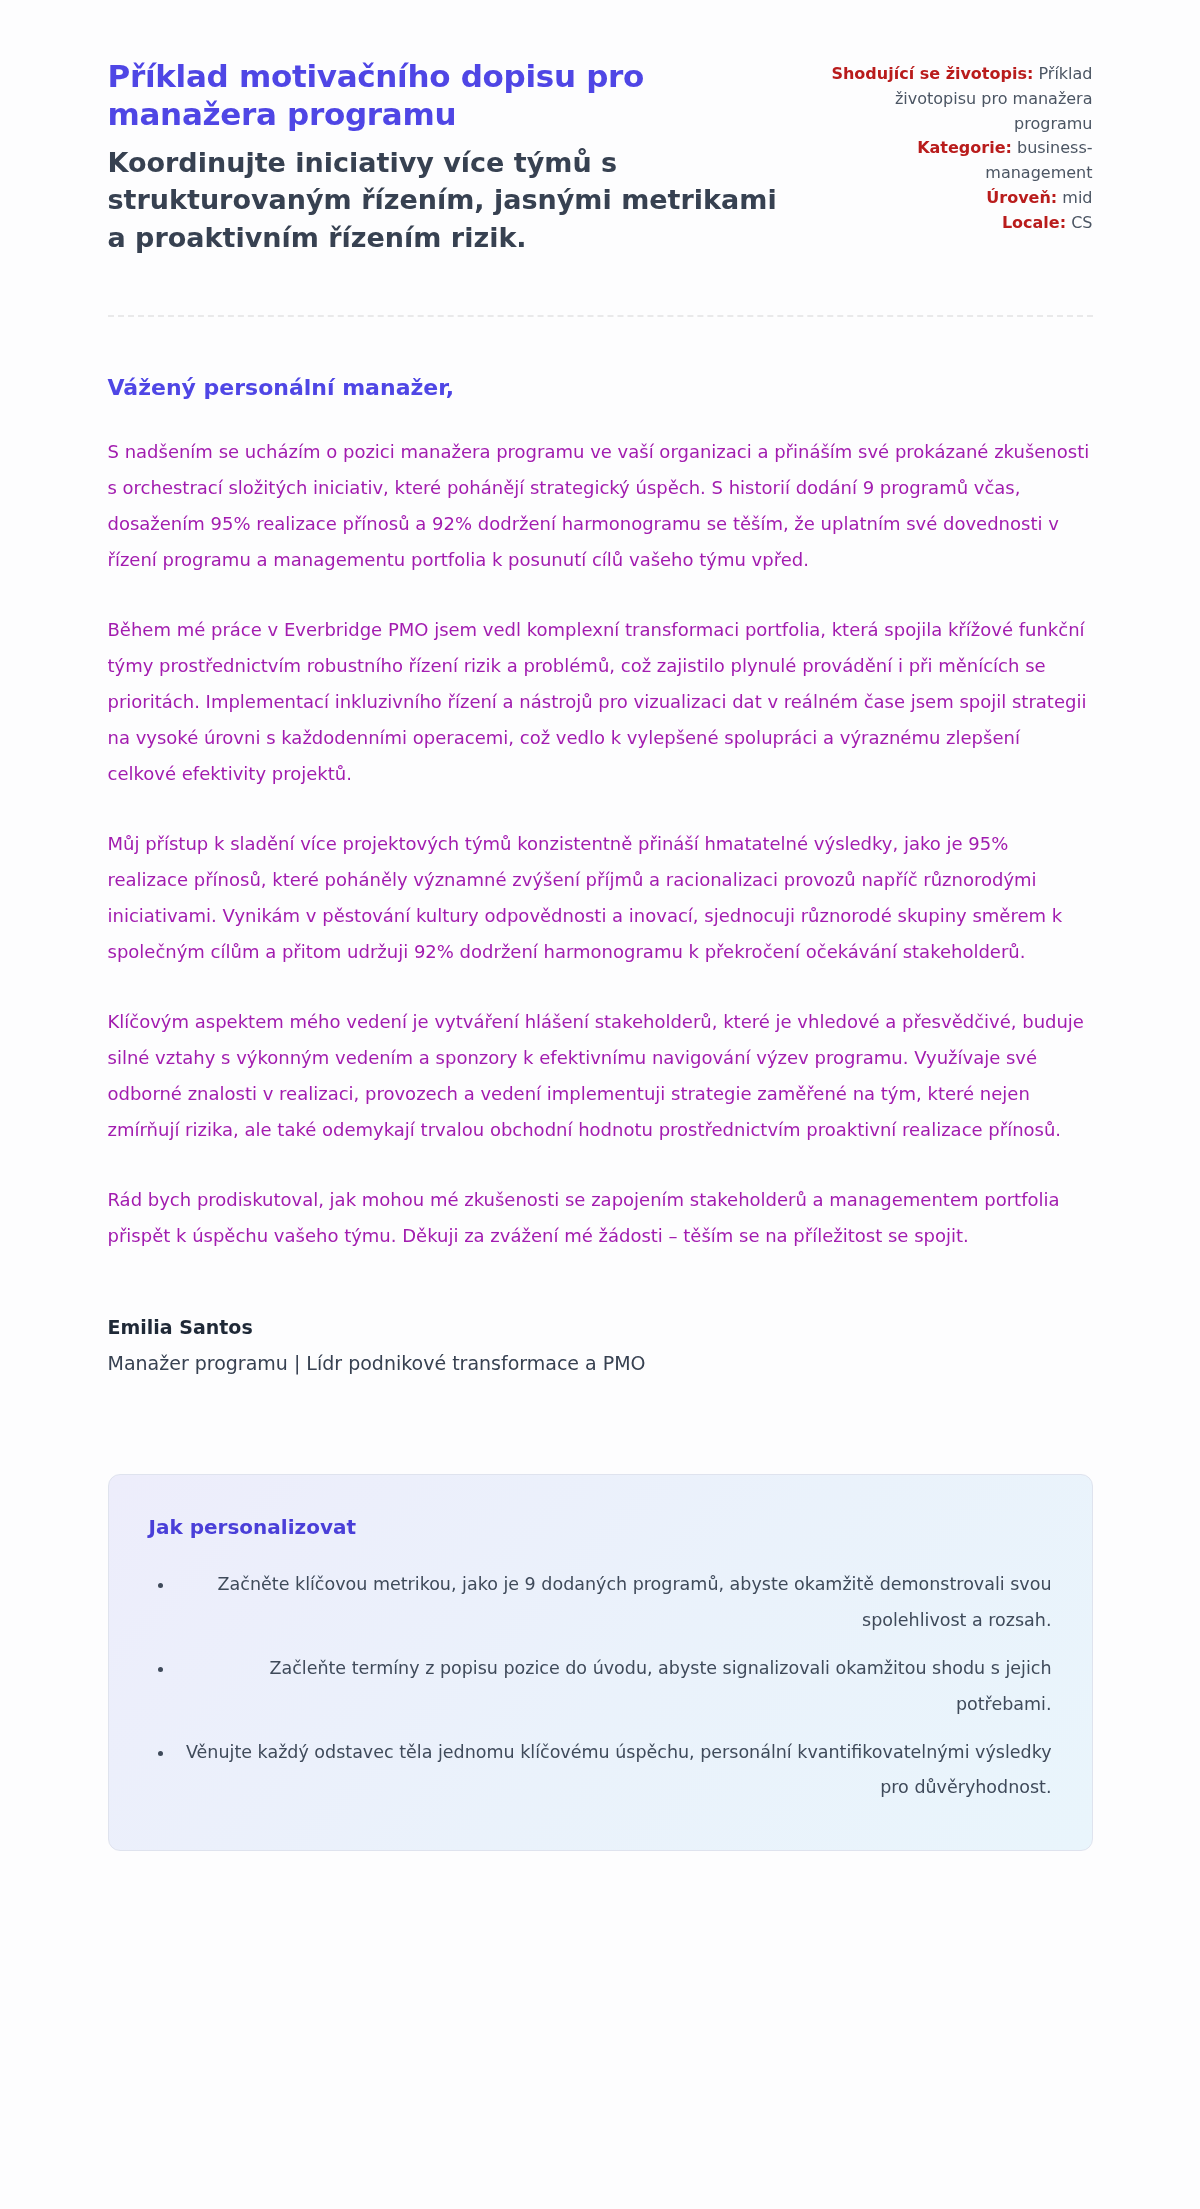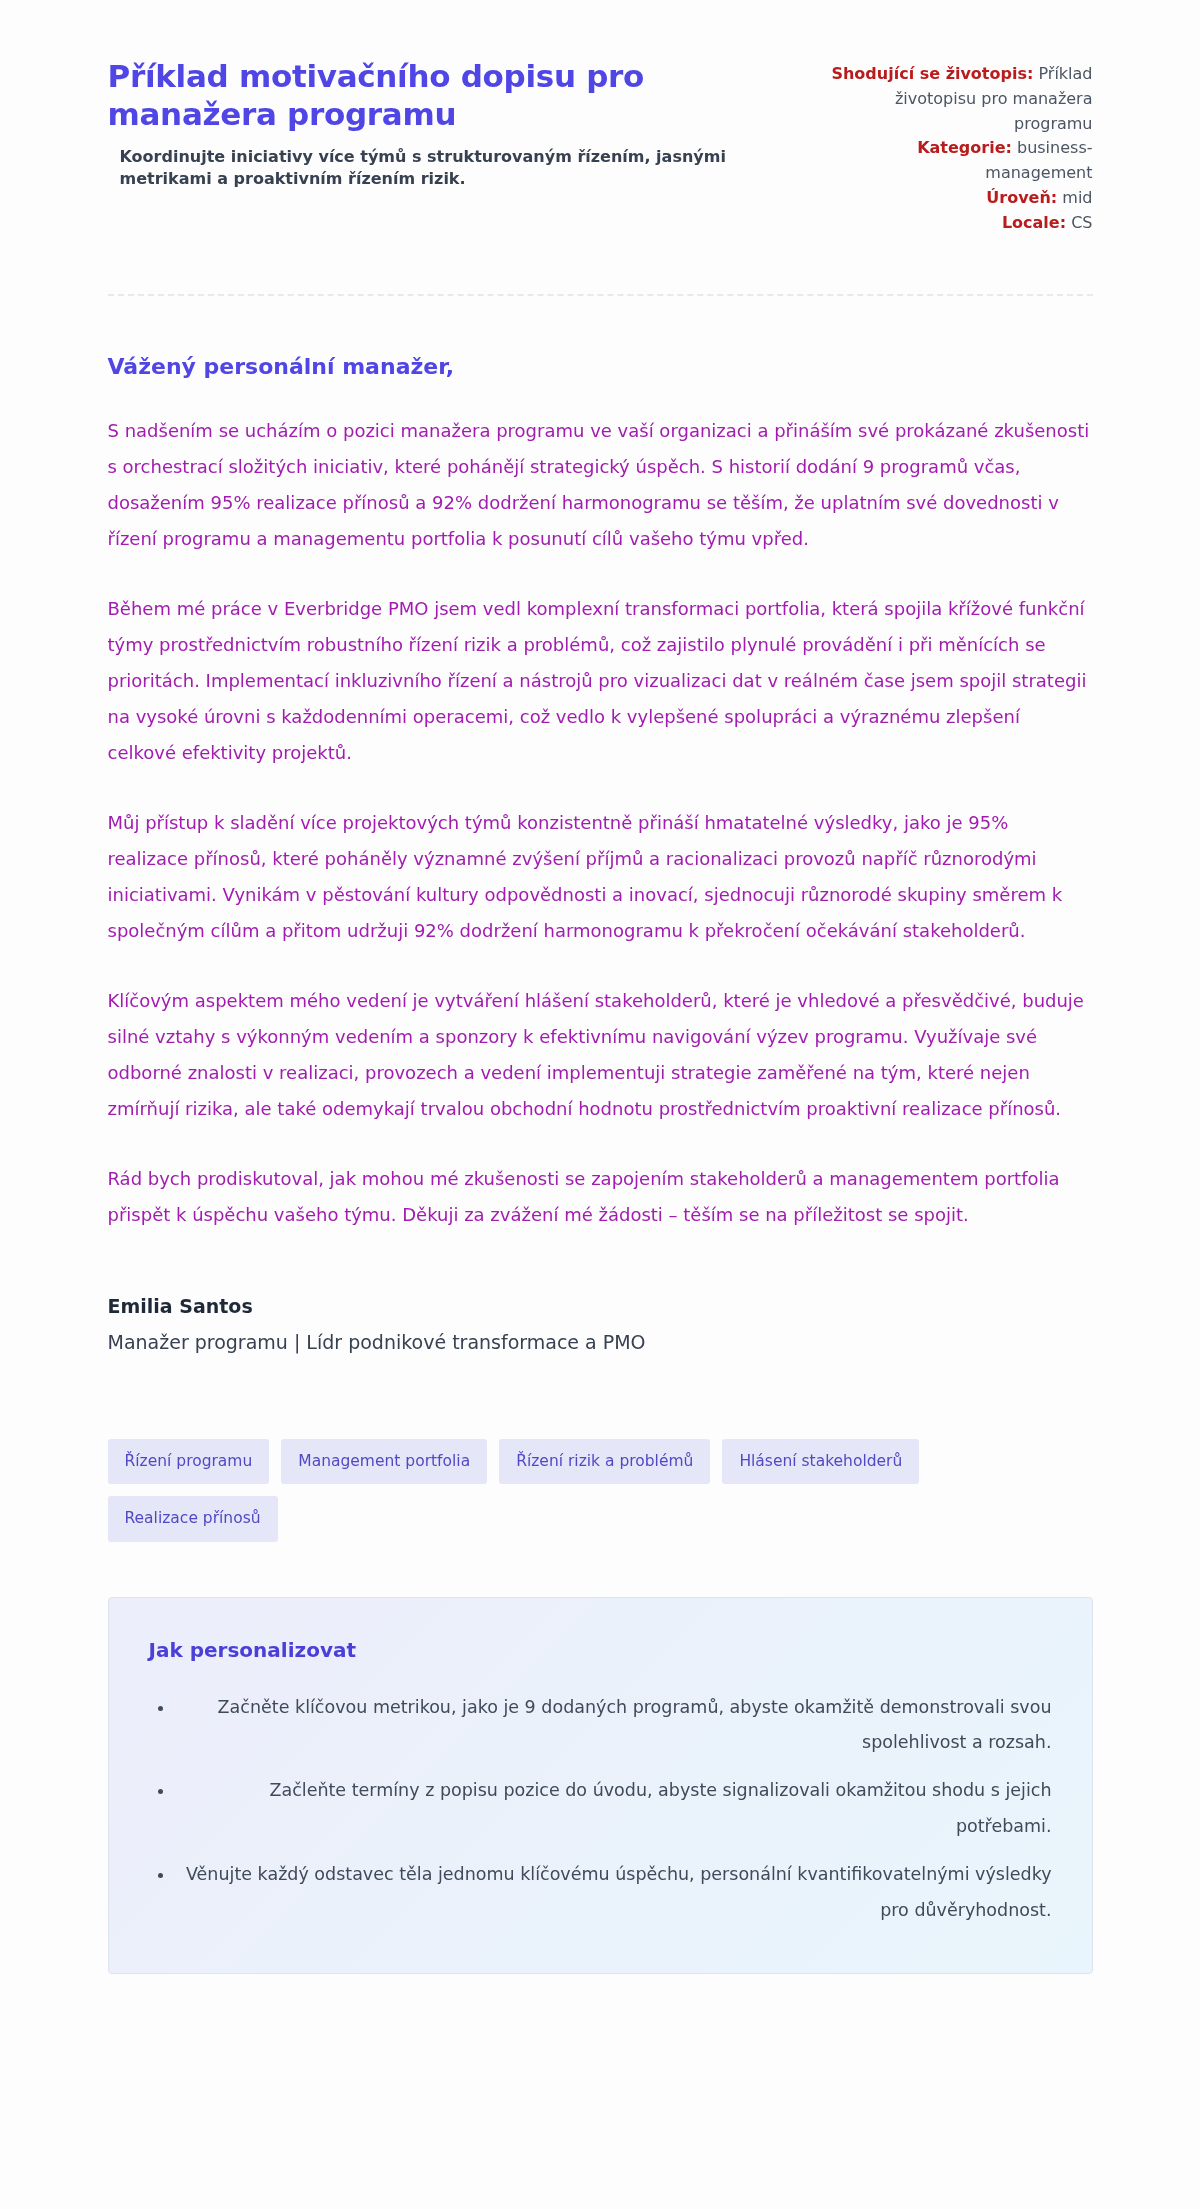"Koordinujte iniciativy více týmů s" .page-subtitle { font-size: 16px -> 27px; margin: 12px -> 0 }
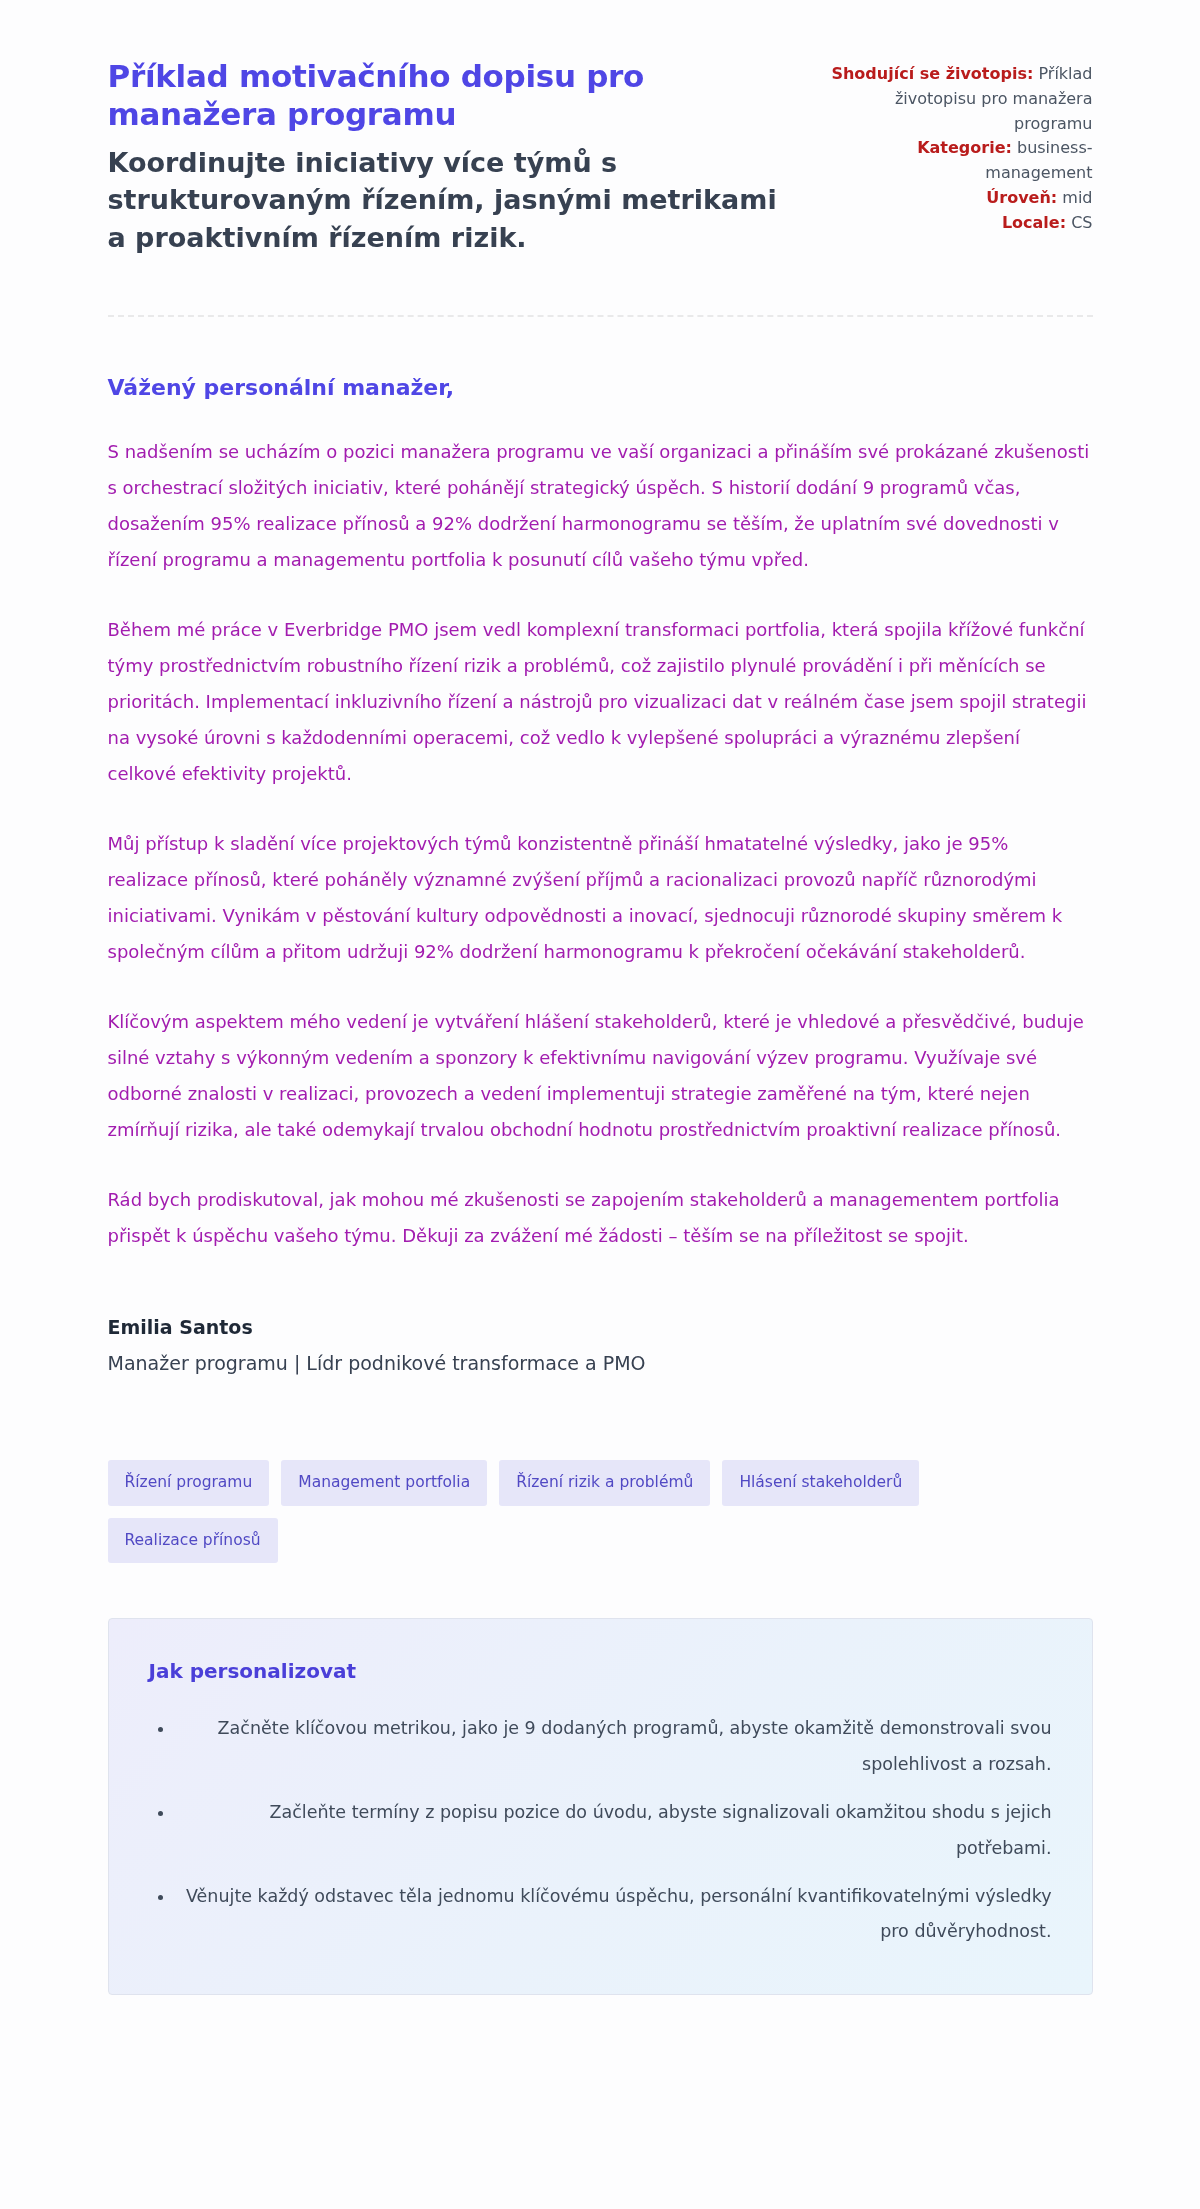"Řízení programu" div.tags { html: <div> <span>Řízení programu</span> <span>Management portfolia</span> <span>Řízení rizik a problémů</span> <span>Hlásení stakeholderů</span> <span>Realizace přínosů</span> </div> -> none }
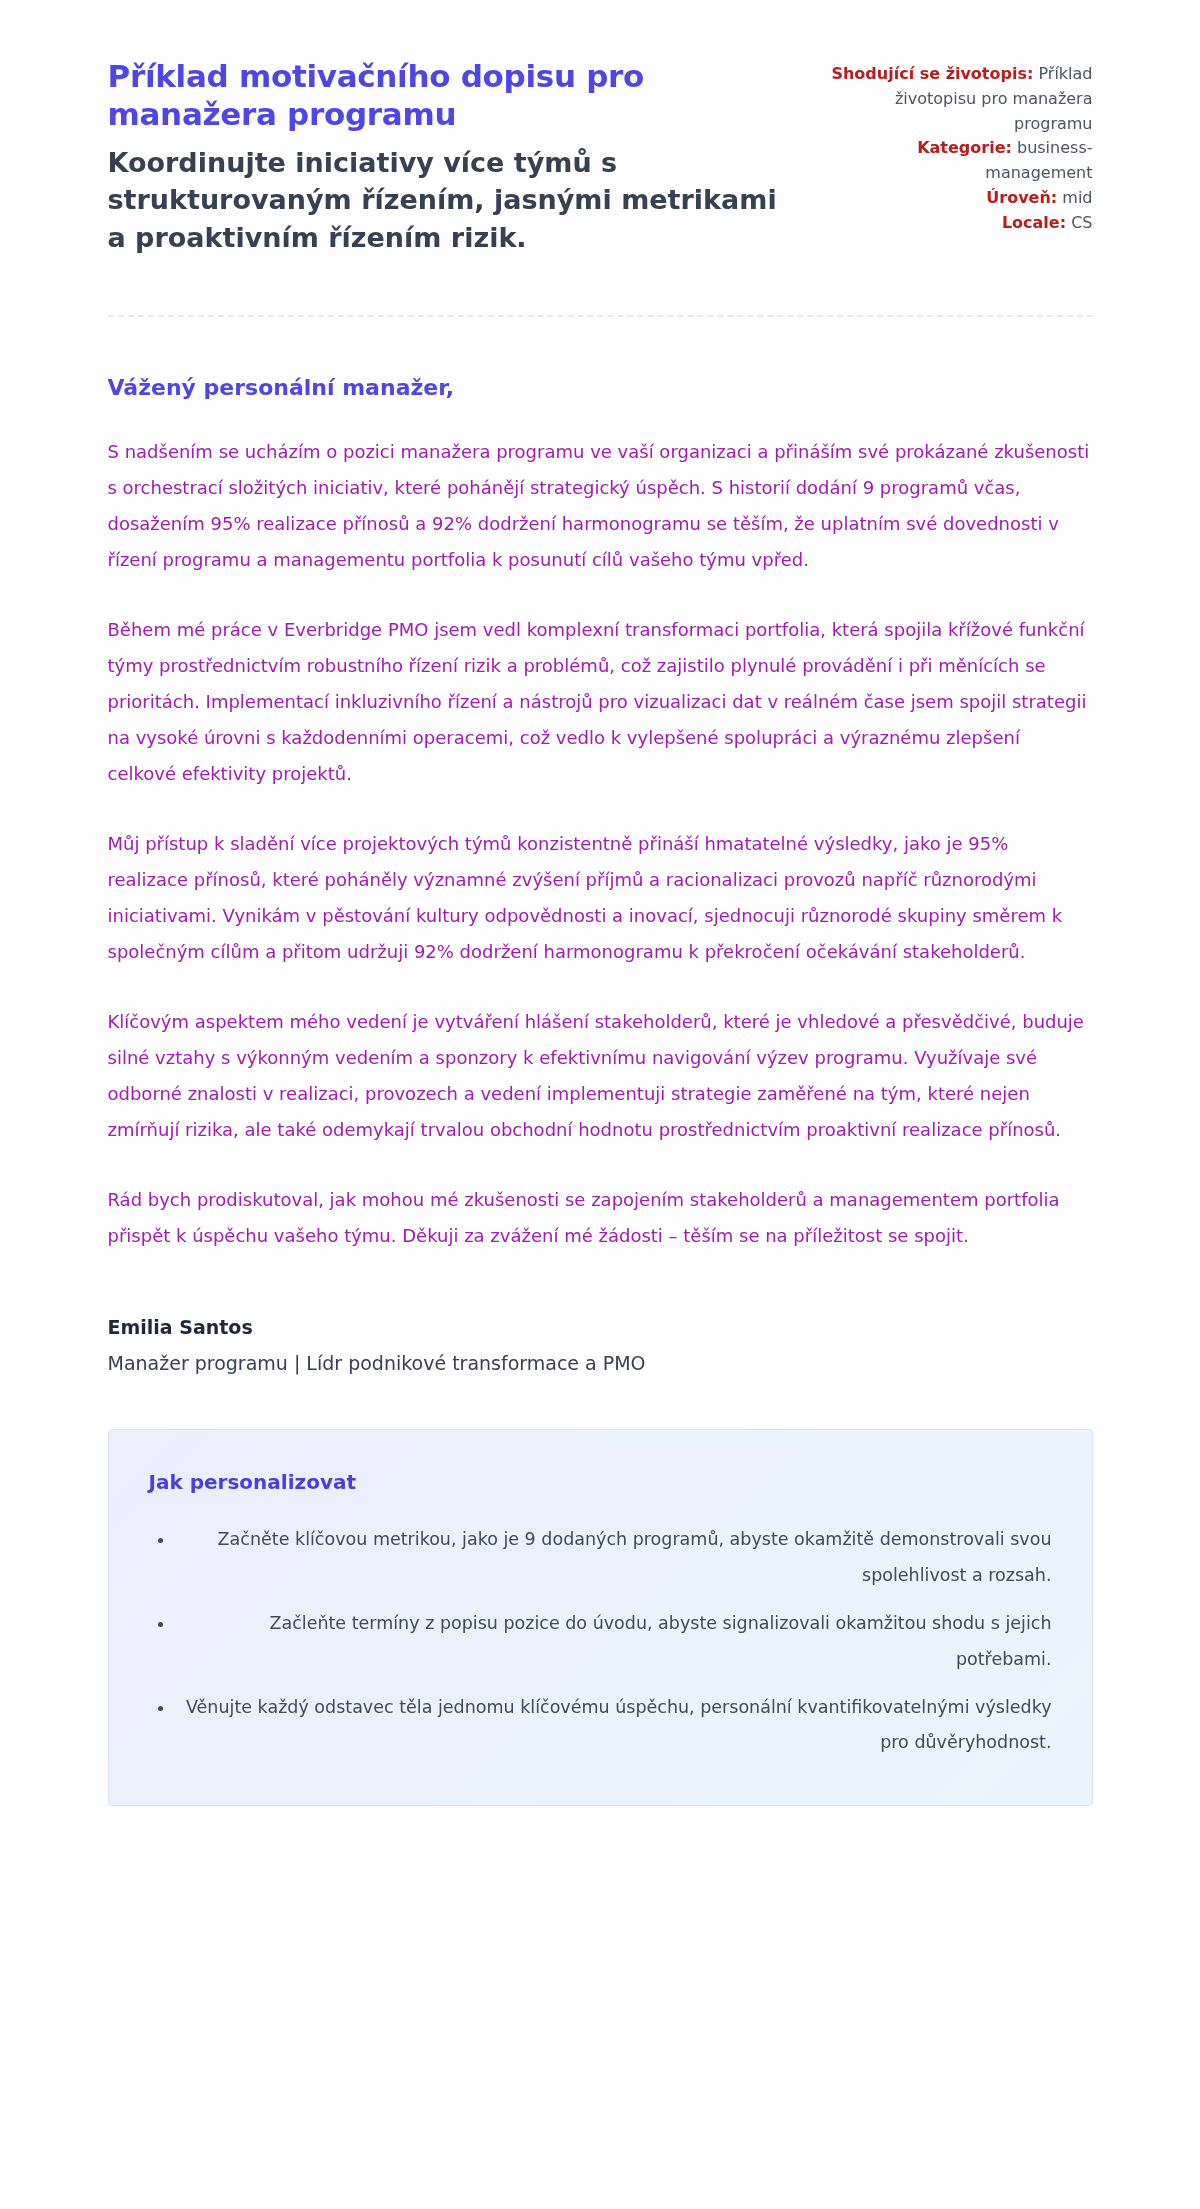"Jak personalizovat" .tipbox { border-radius: 4px -> 12px; margin-top: 55px -> 100px }
